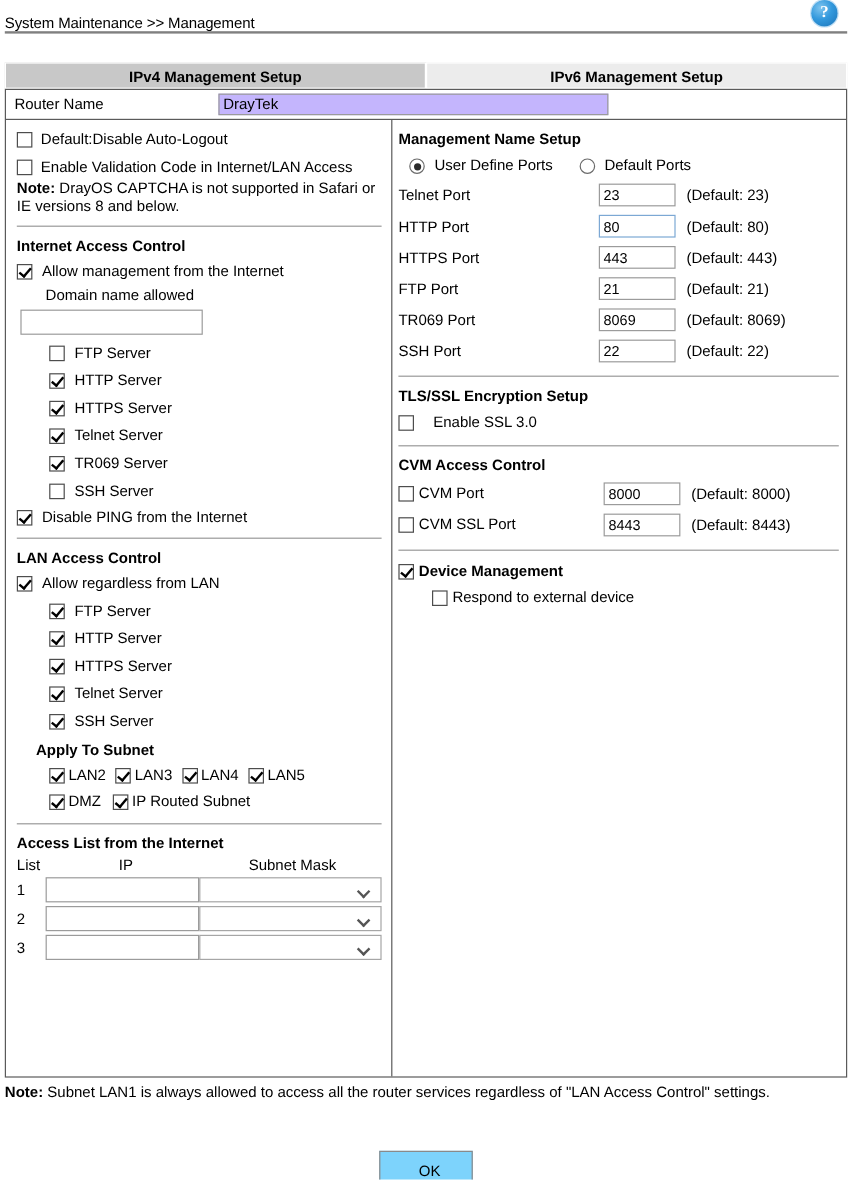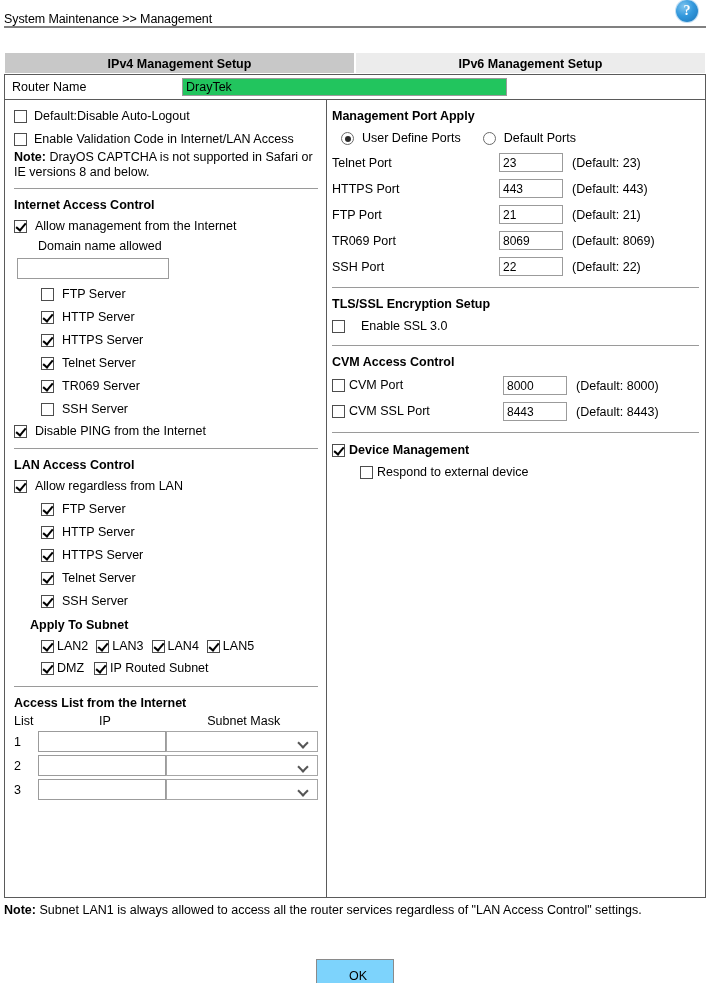"DrayTek" .router-input { background: #22c55e -> #c4b5fd }
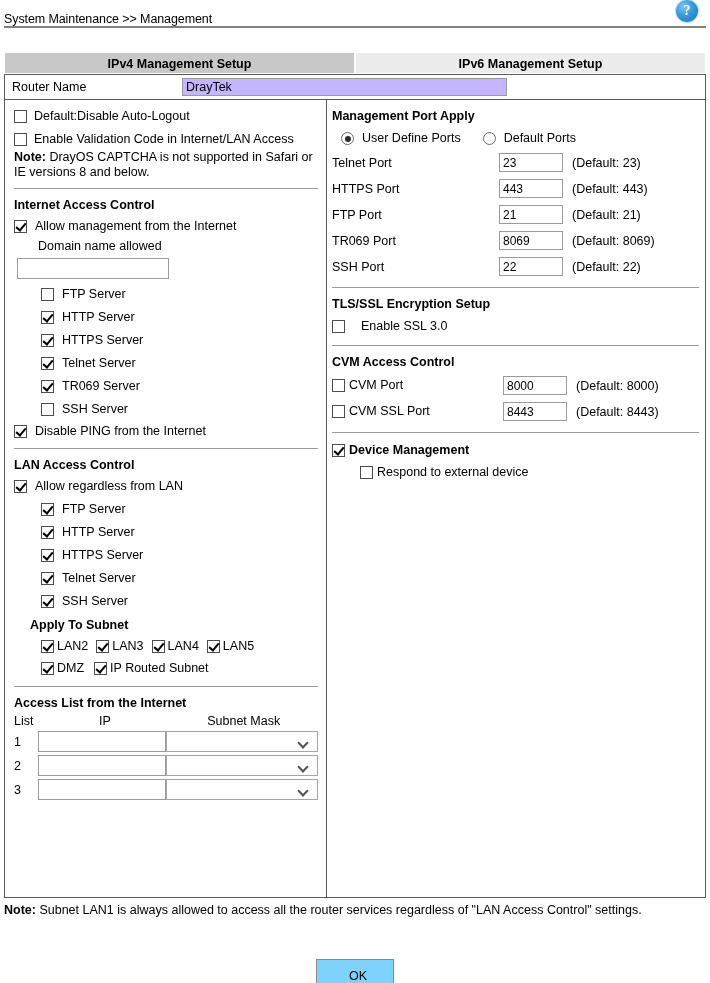"Management Port Apply" div.sect-title { text: Port Apply -> Name Setup }
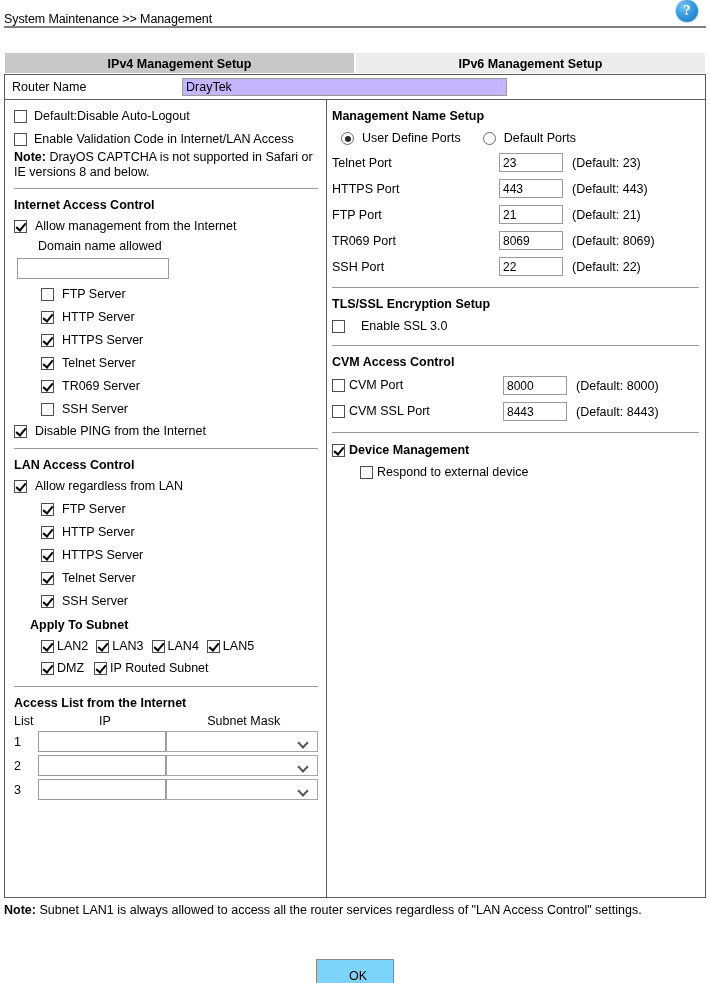"HTTP Port" div.rrow { html: none -> <div> <div>HTTP Port</div> <input> <div>(Default: 80)</div> </div> }
